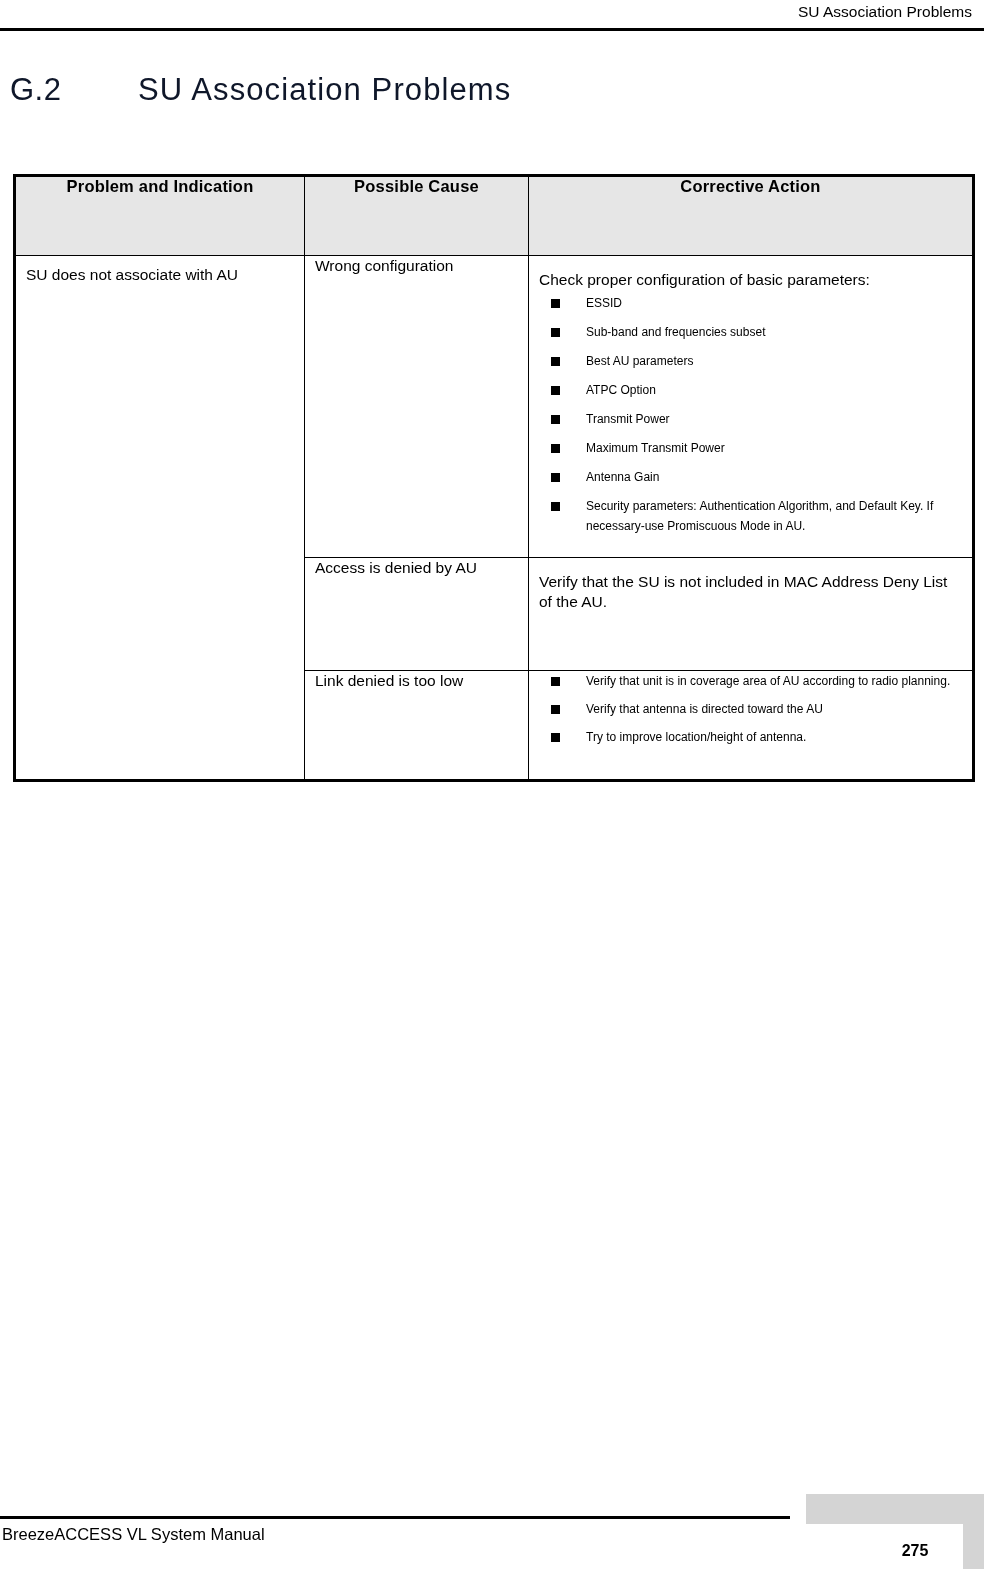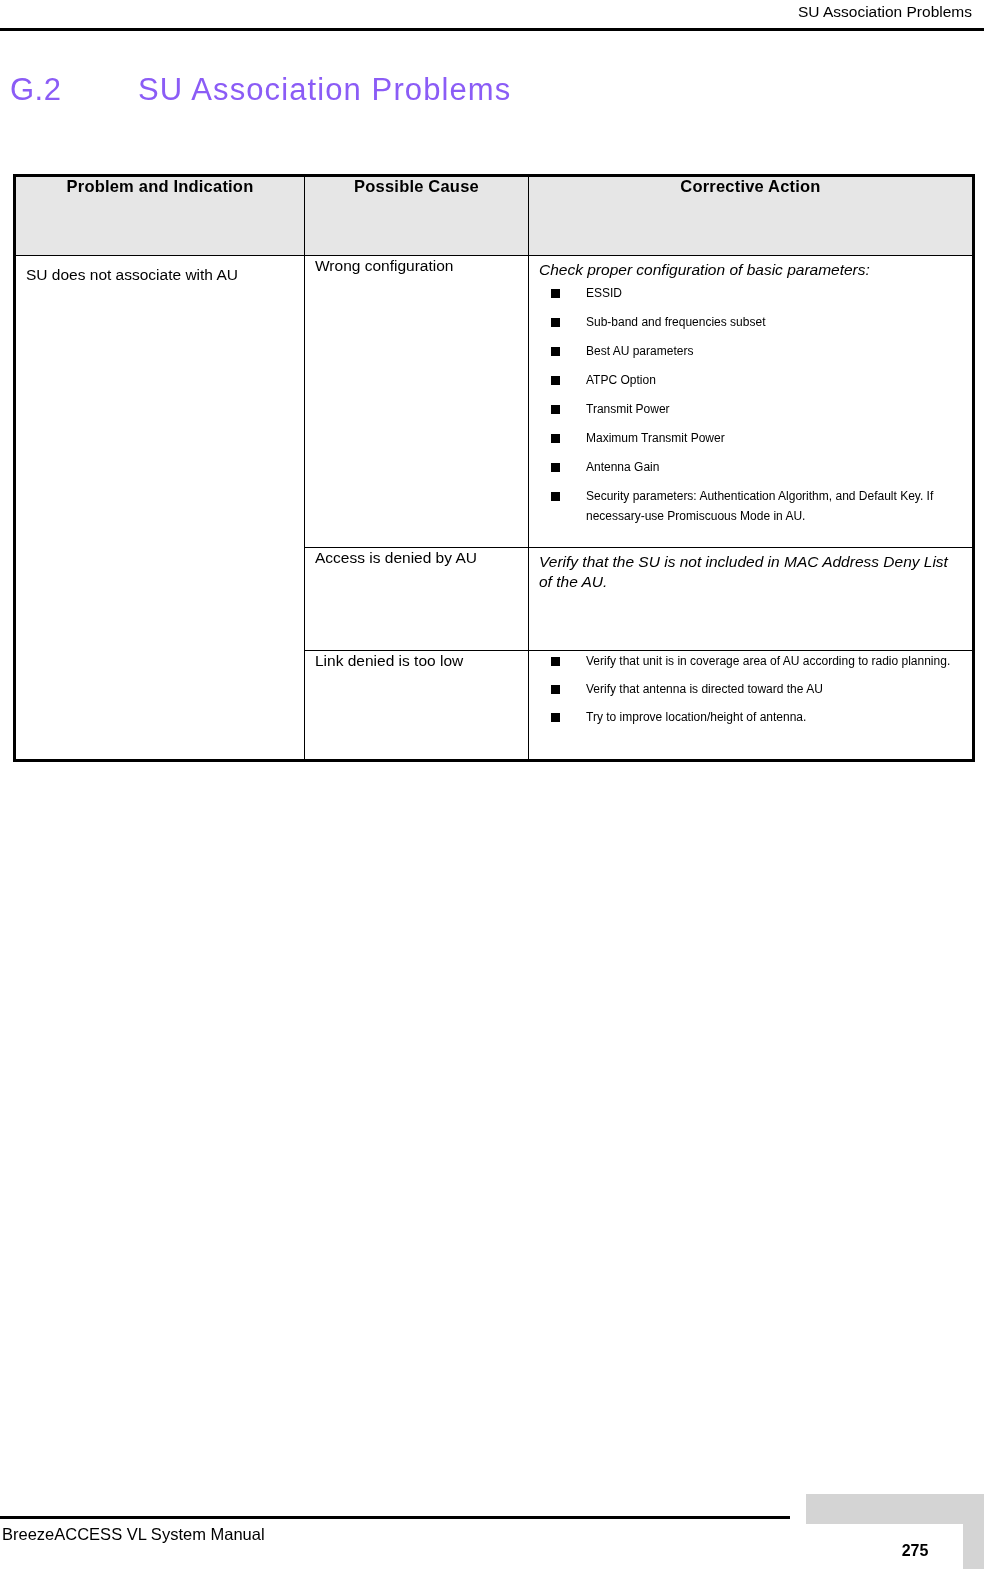"G.2" .heading-row { color: #8b5cf6 -> #0f172a }
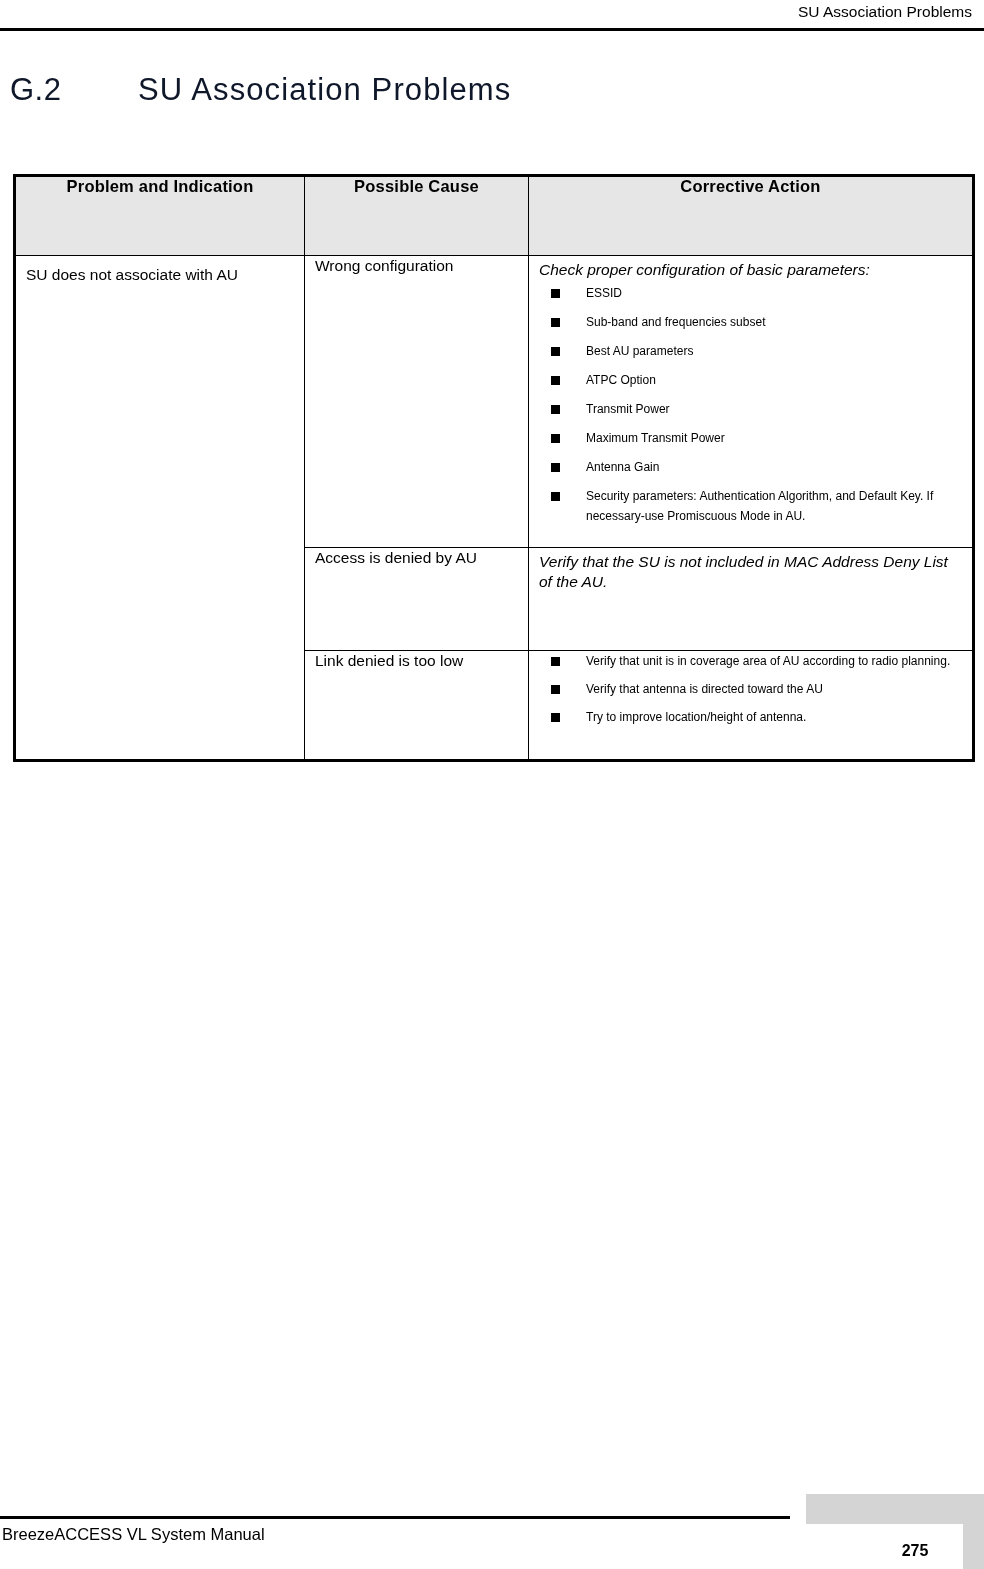"Check proper configuration of basic" .intro-line { font-style: italic -> none; margin: 4px 0 3px 0 -> 14px 0 3px 0 }
